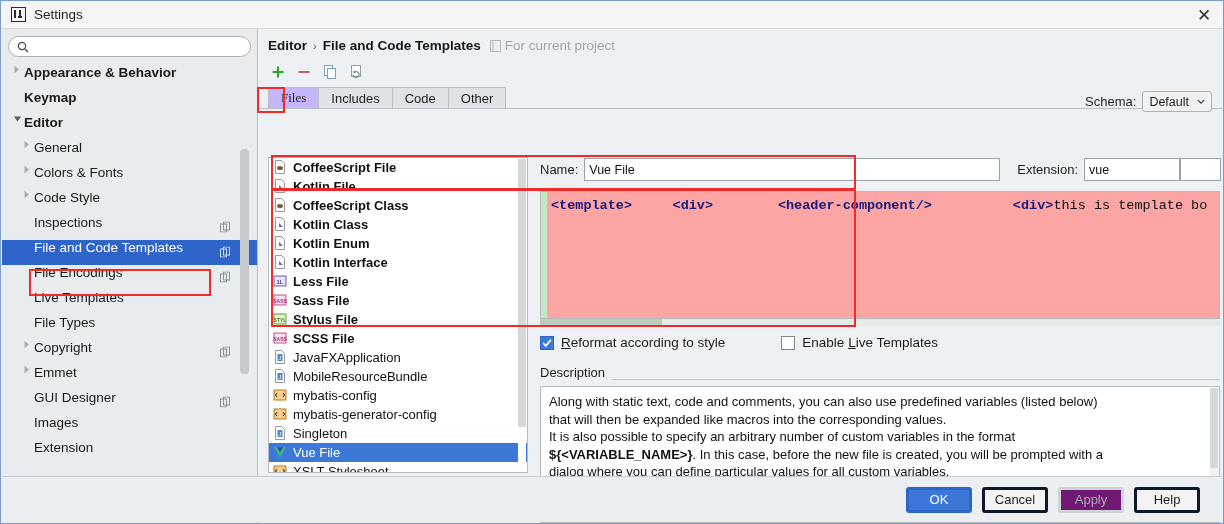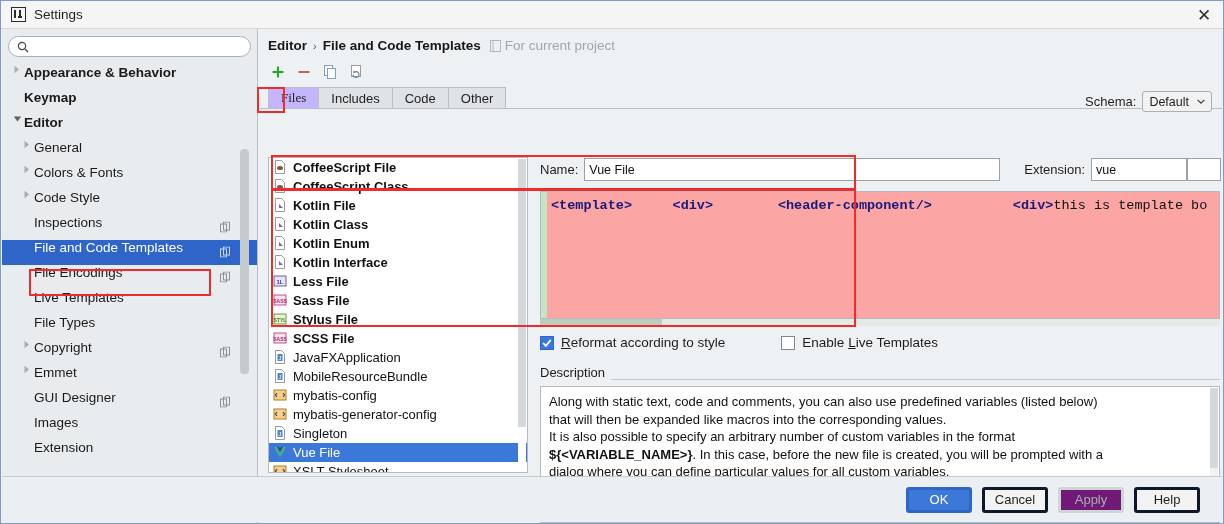"Extension:" span.lbl { margin-left: 24px -> 17px }
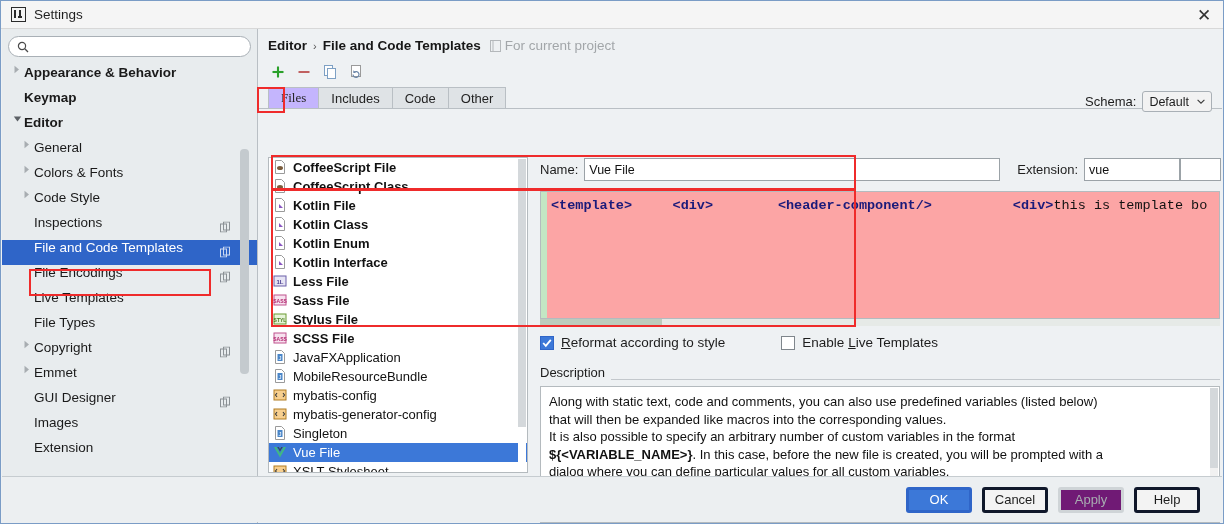"CoffeeScript Class" div.lrow { order: before "Kotlin File" -> after "Kotlin File" }
